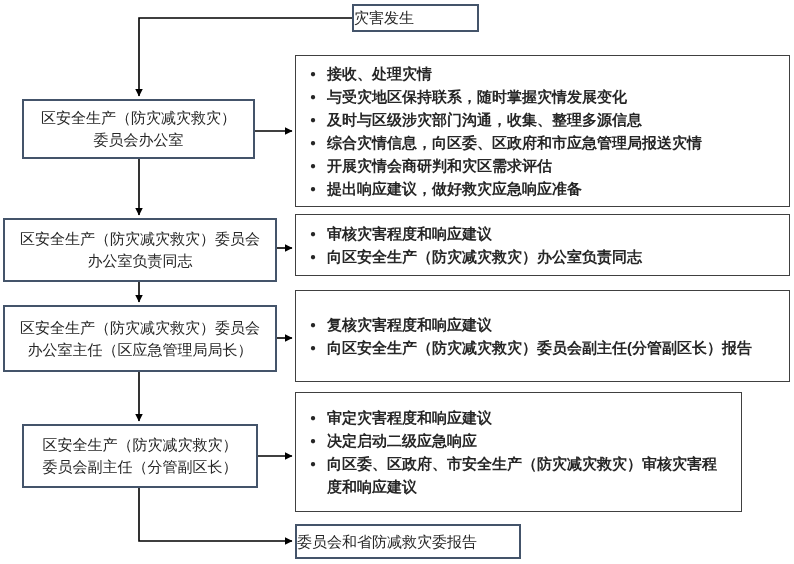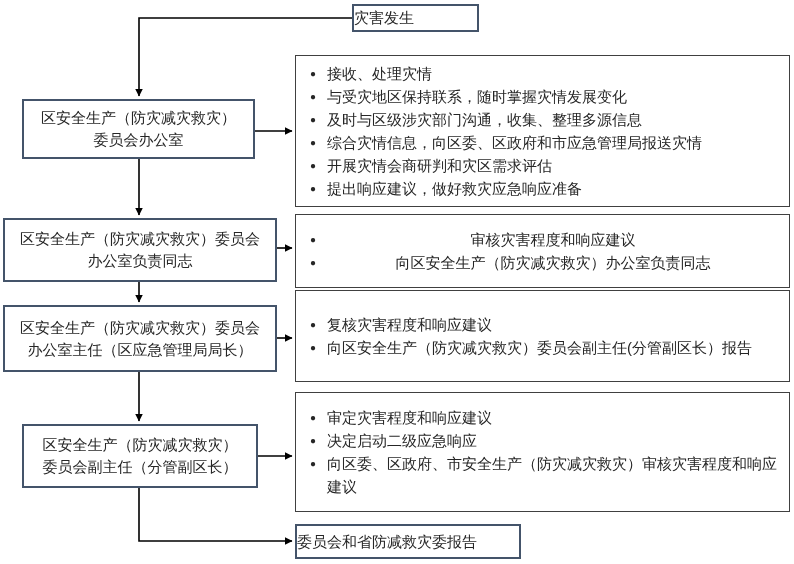"接收、处理灾情" .detail { font-weight: none -> bold }
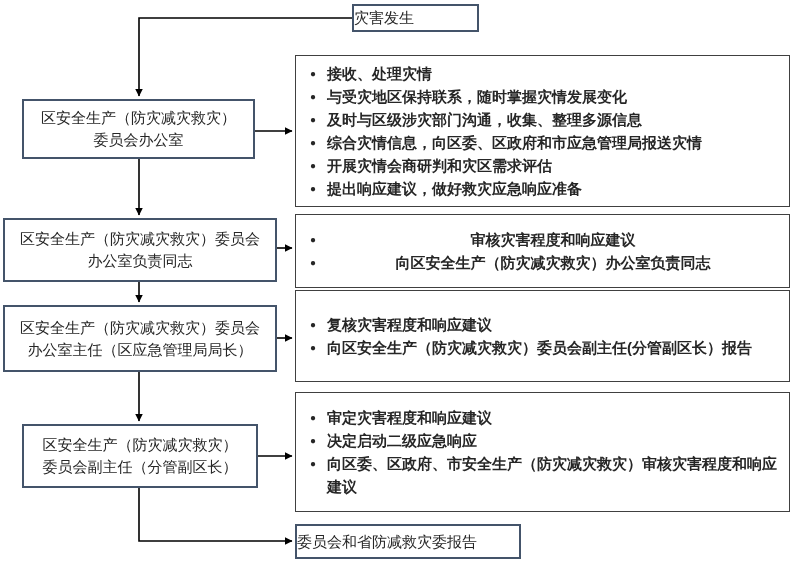"审核灾害程度和响应建议" div.detail { height: 74px -> 62px; text-align: center -> none }
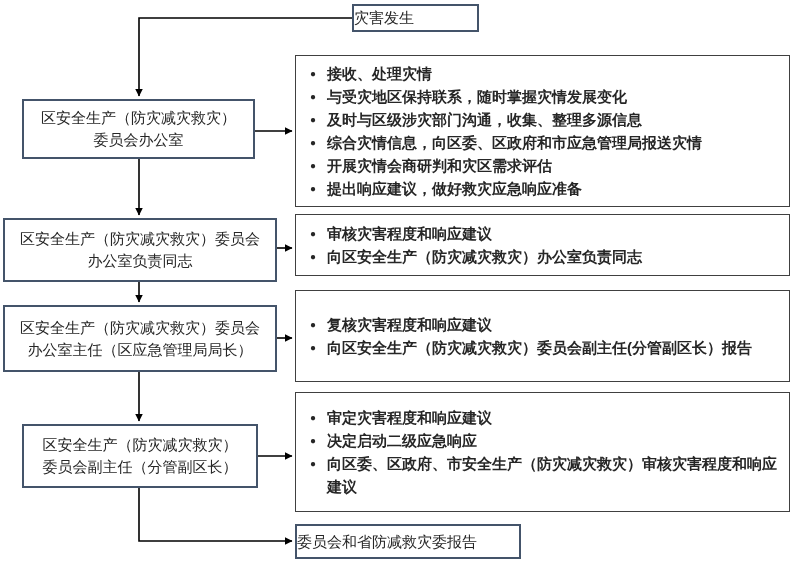"审定灾害程度和响应建议" div.detail { width: 495px -> 447px }
